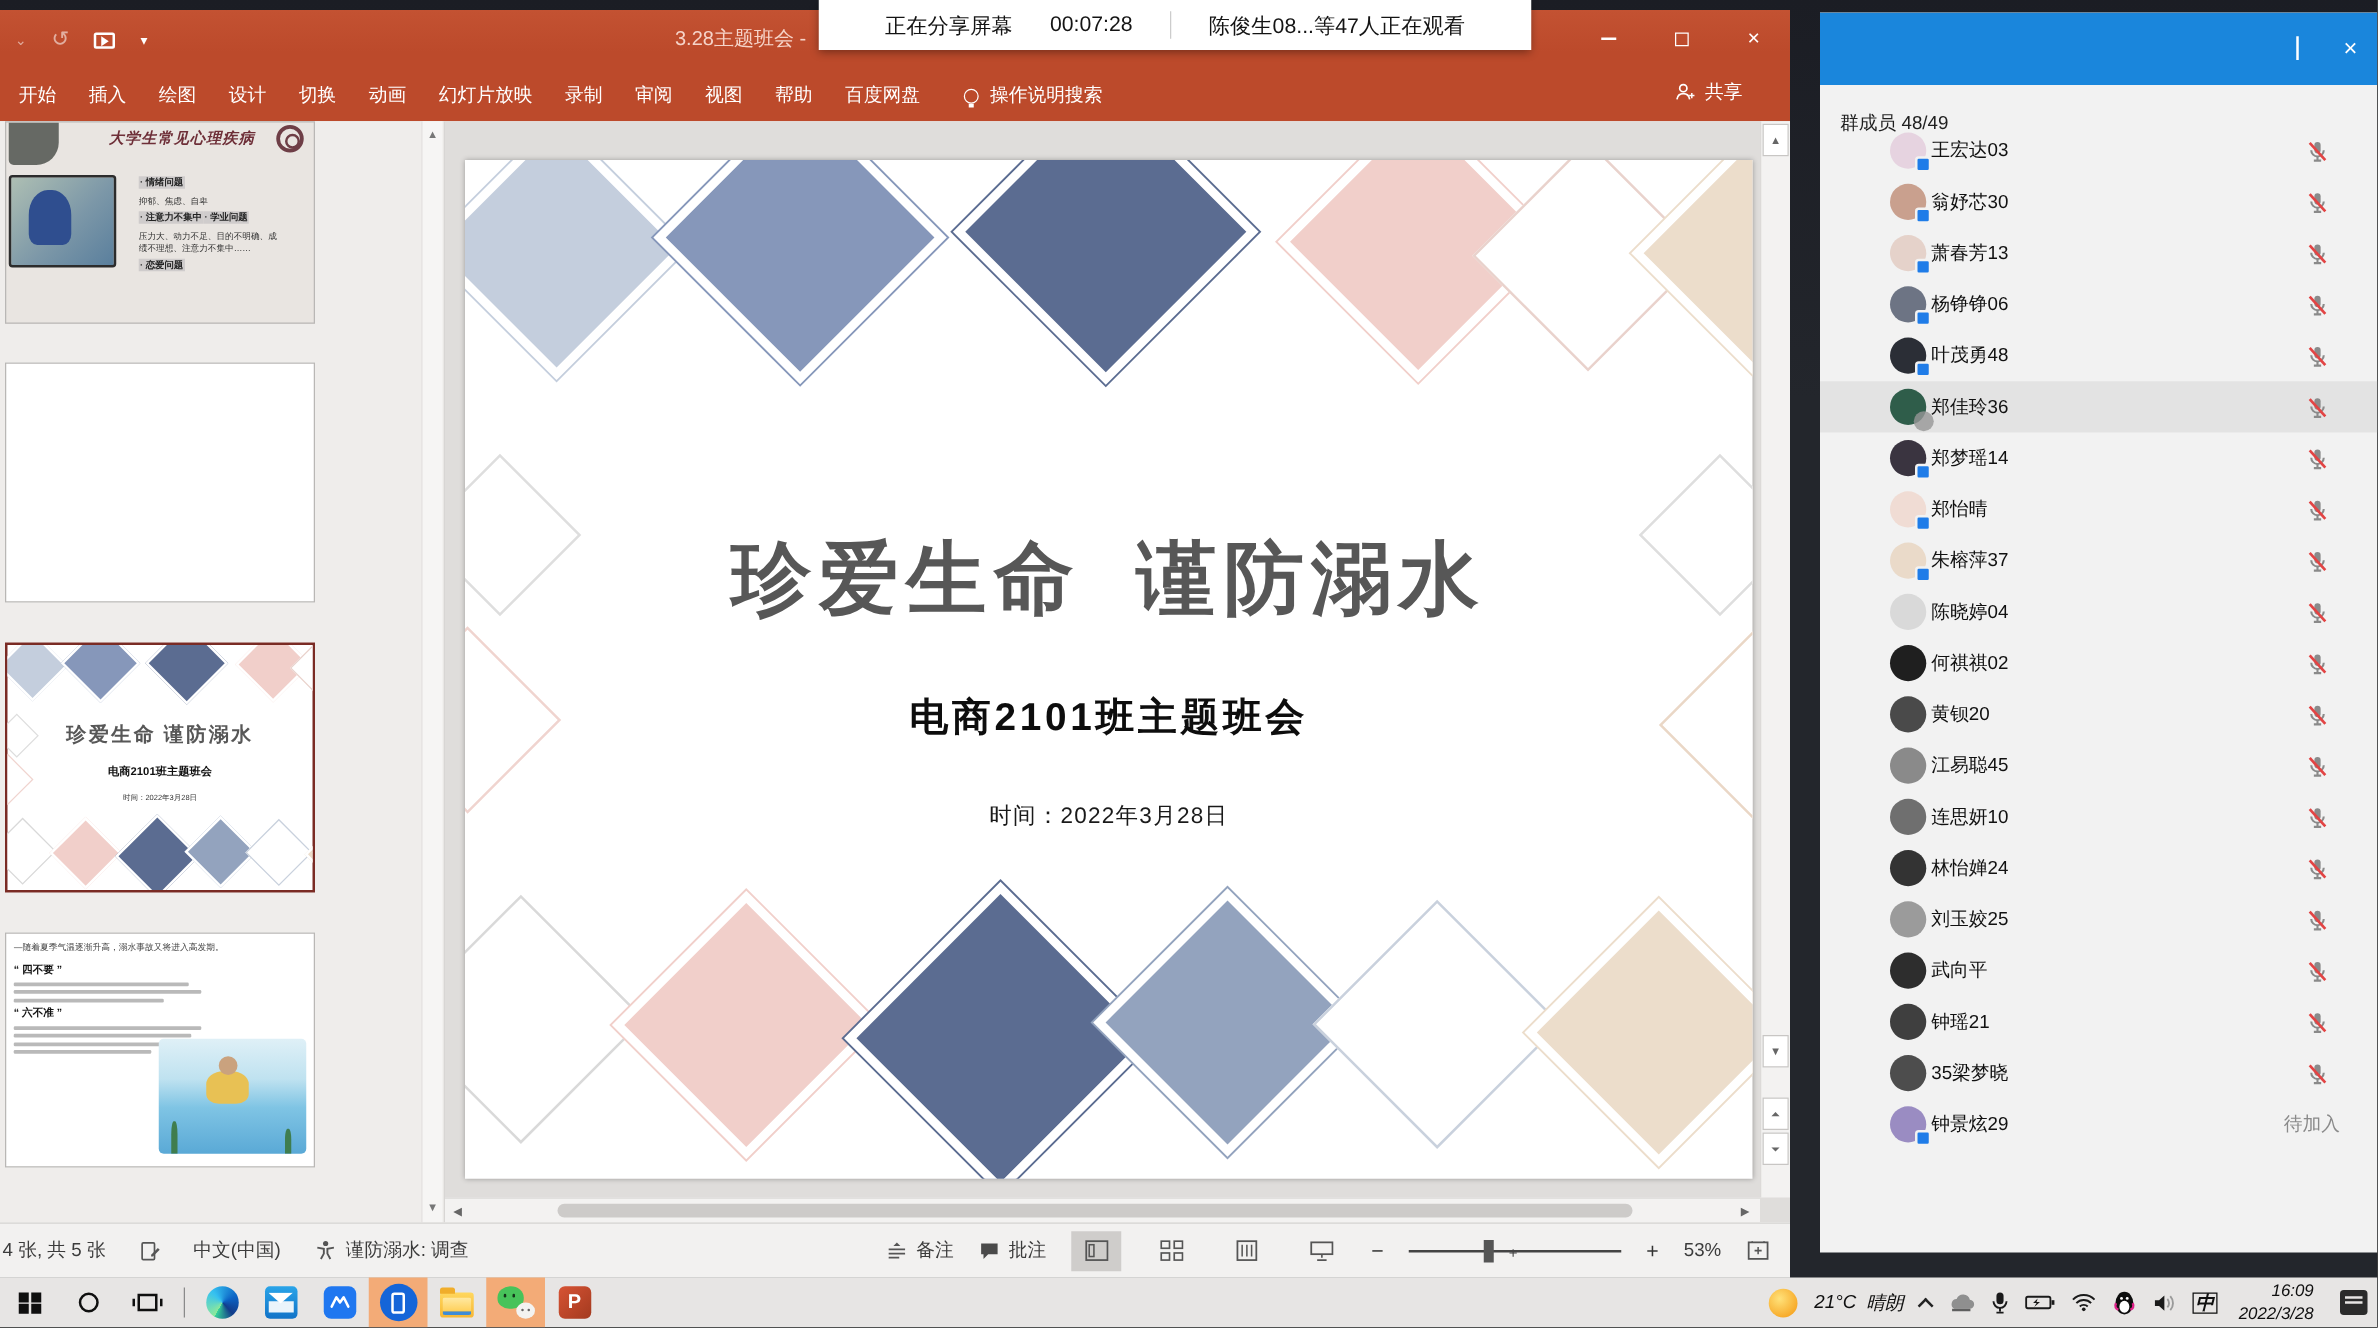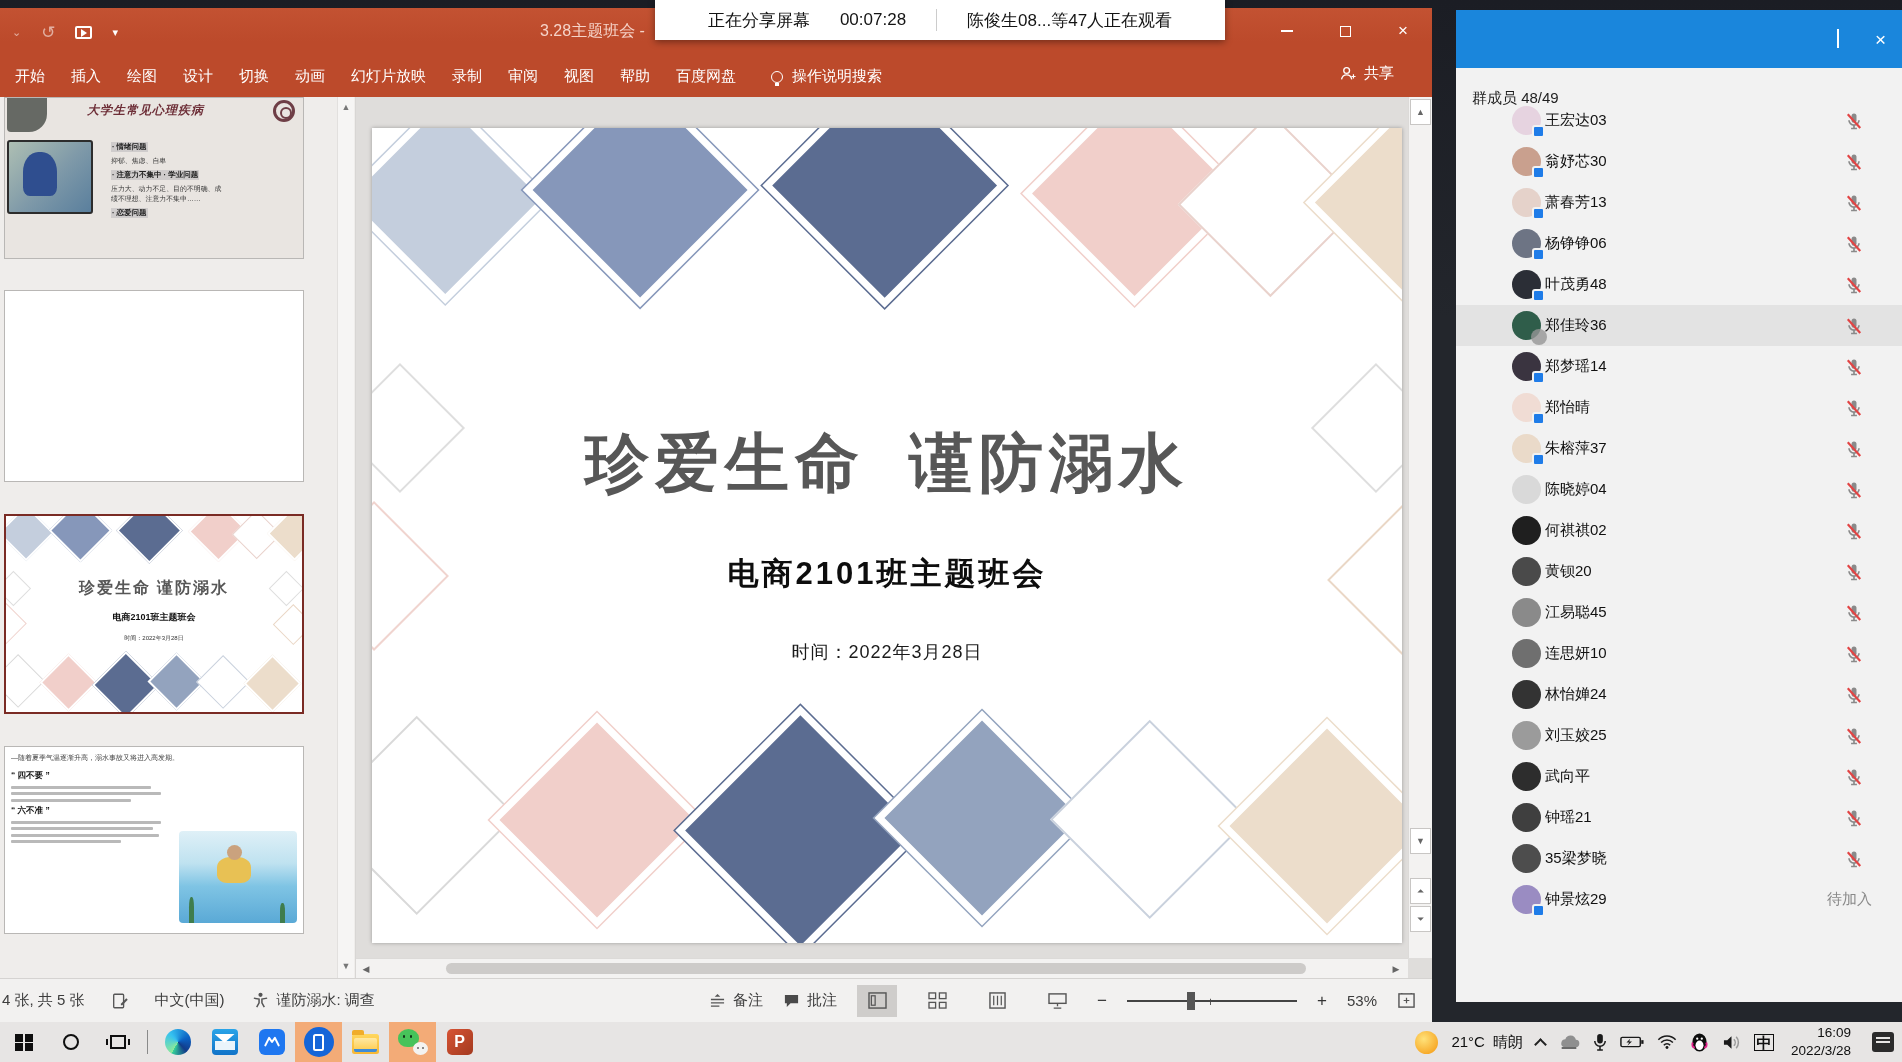"大学生常见心理疾病" .thumb { width: 300px -> 248px }
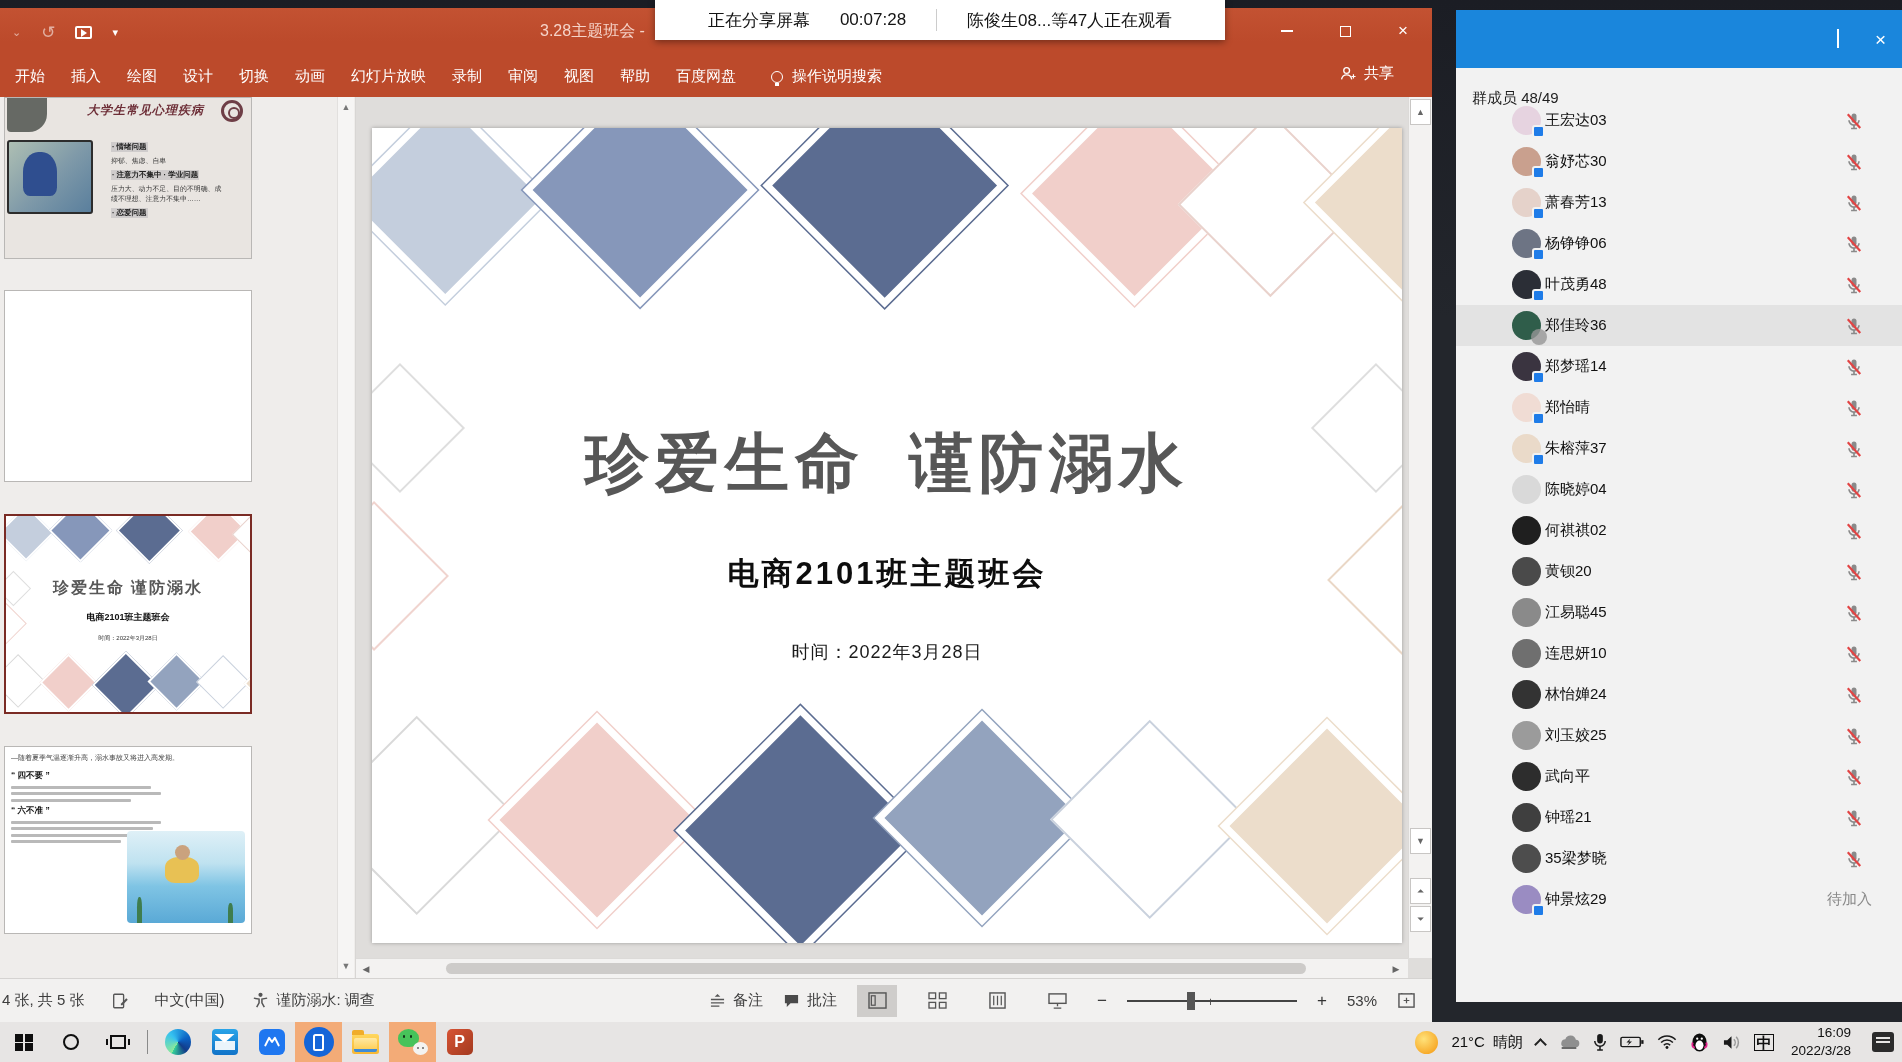"21°C" .tray { font-style: none -> italic }
